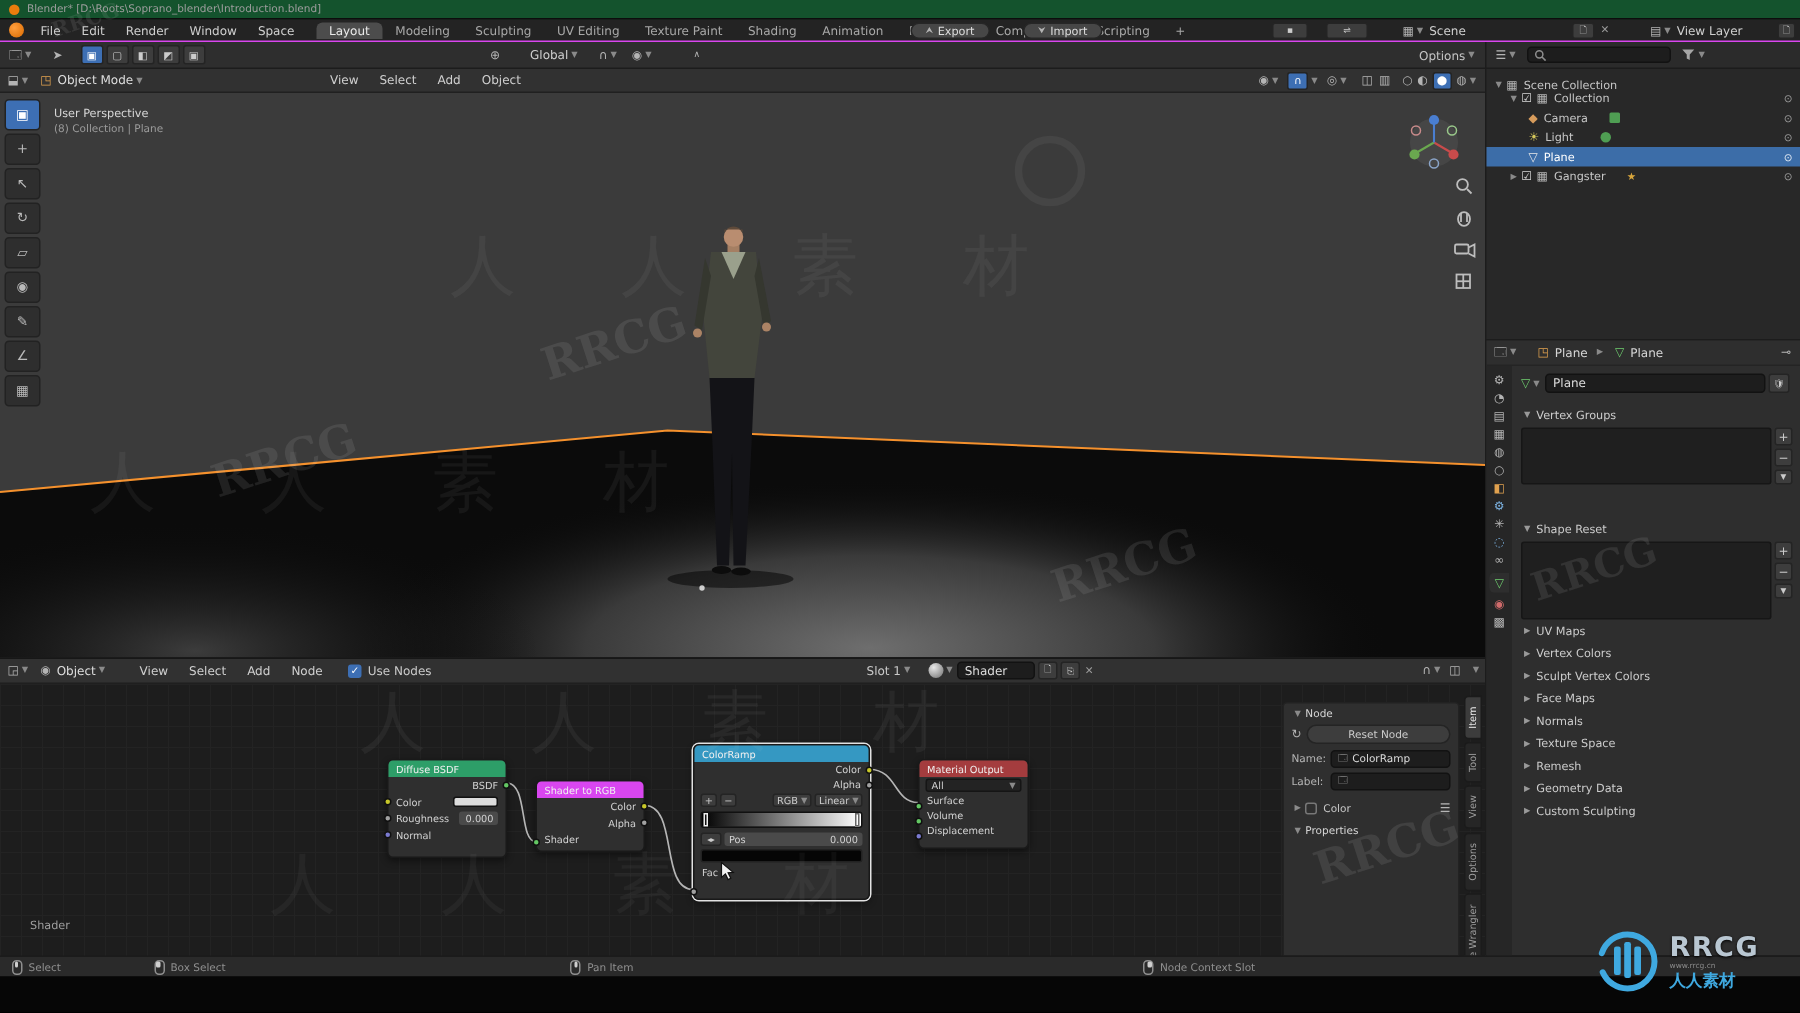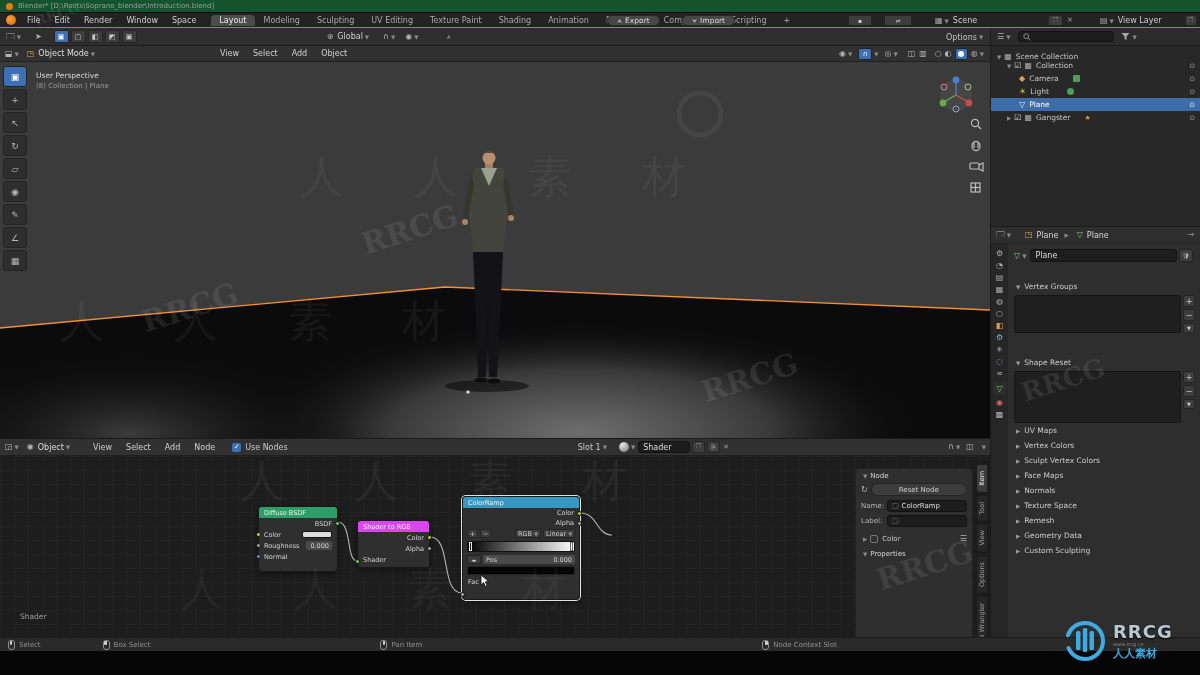"Global" span { margin-left: 4px -> 20px }
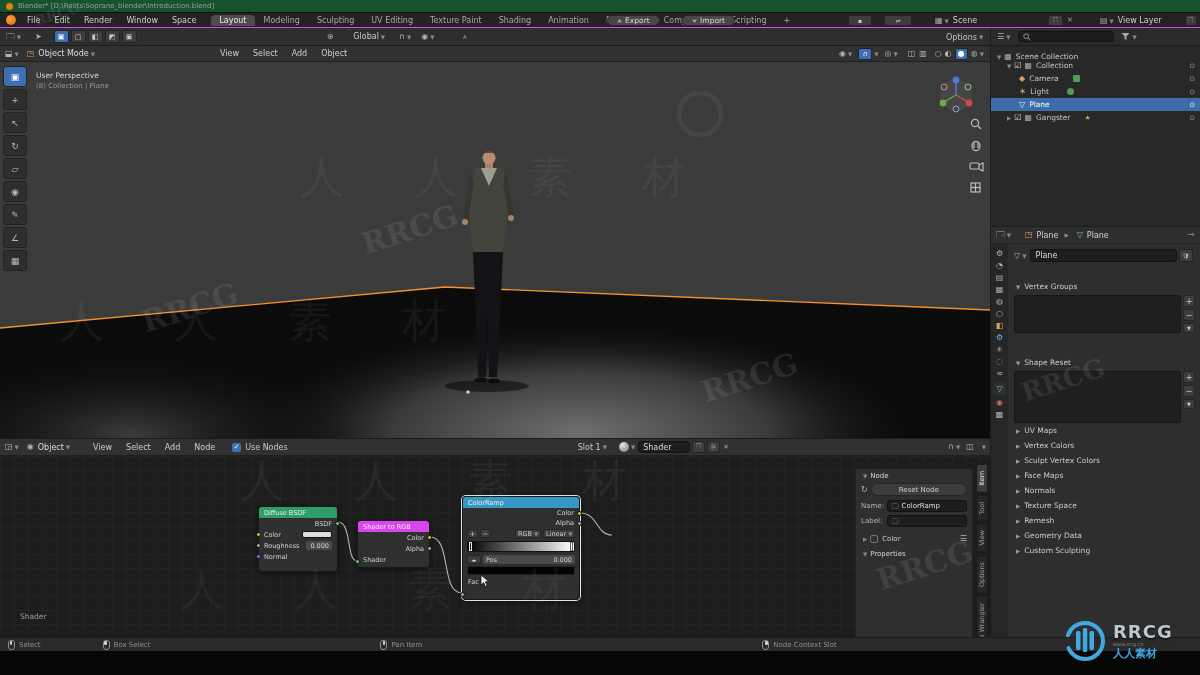"Vertex Groups" div.phdr { margin-top: 17px -> 7px }
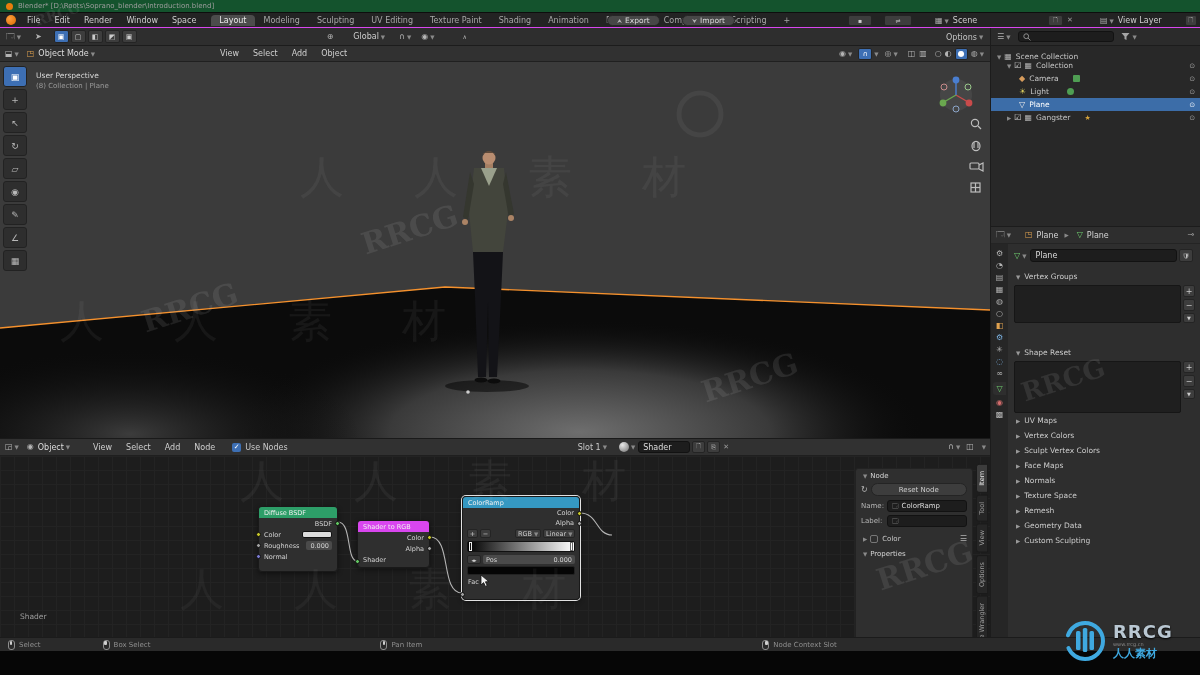"Material Output" div.node { html: none -> <div> <div>Material Output</div> <div> <span>All</span> <span>▼</span> </div> <div> <span>Surface</span> </div> <div> <span>Volume</span> </div> <div> <span>Displacement</span> </div> <span></span> <span></span> <span></span> </div> }
